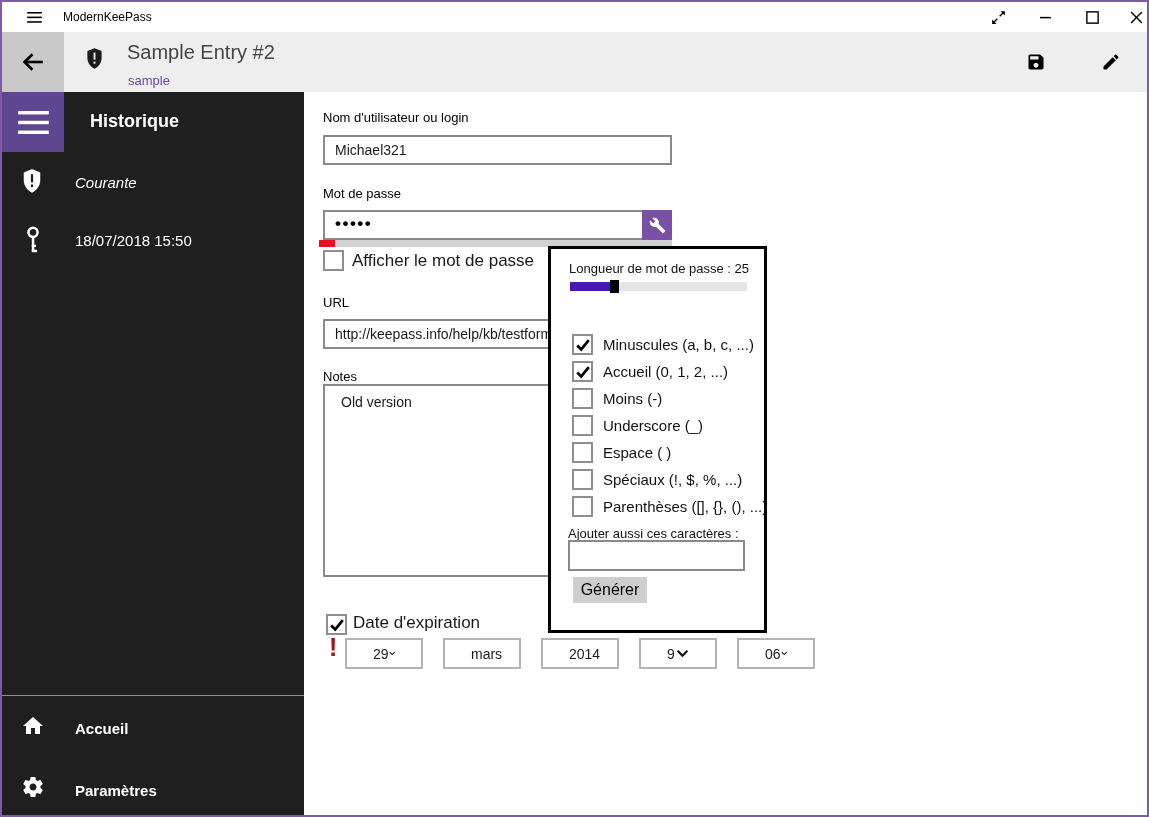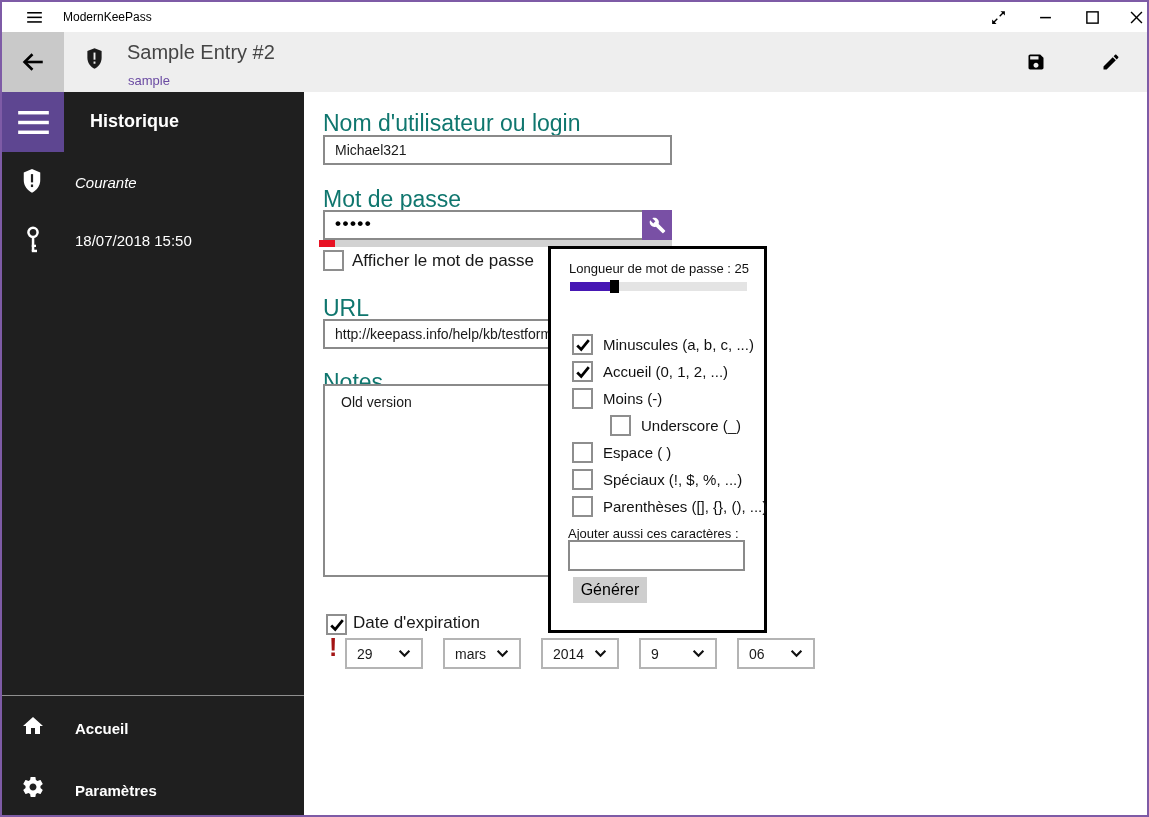"Nom d'utilisateur ou login" .flabel { color: #0f766e -> #000000; font-size: 23px -> 13px }
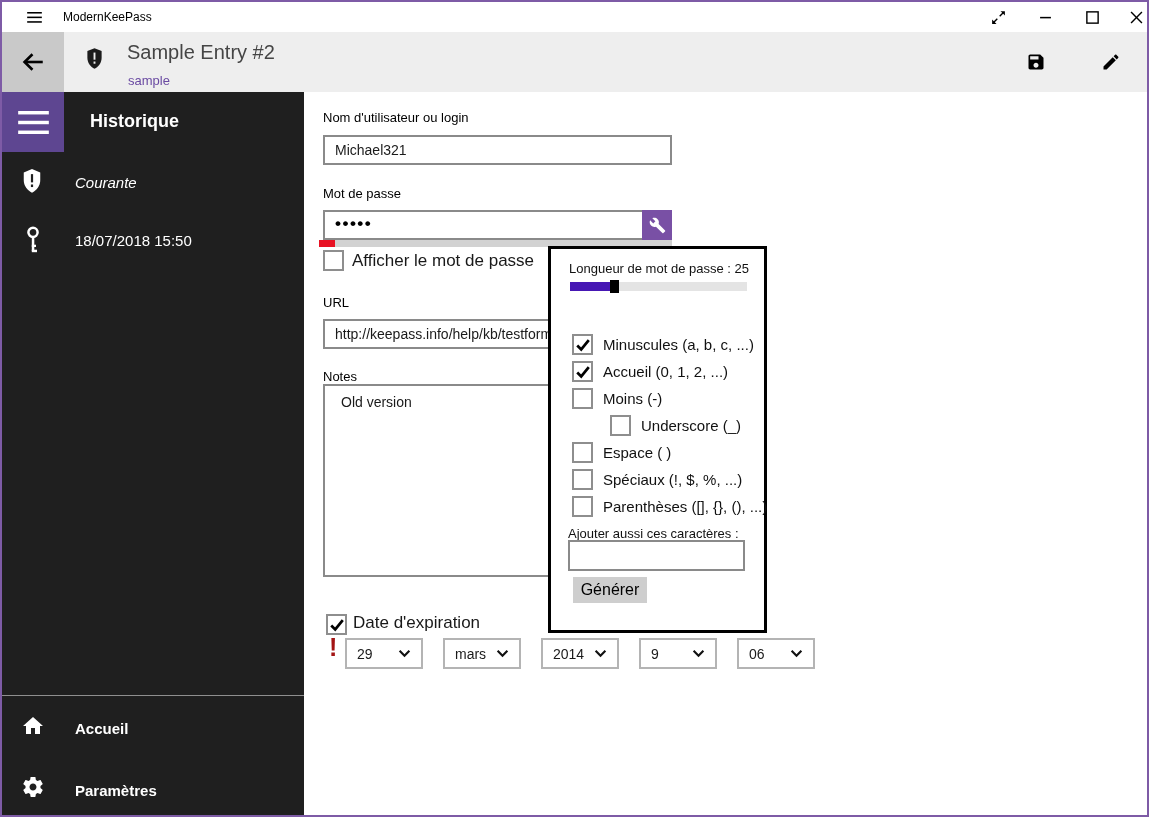"Underscore (_)" div.opt-row { margin-left: 38px -> none }
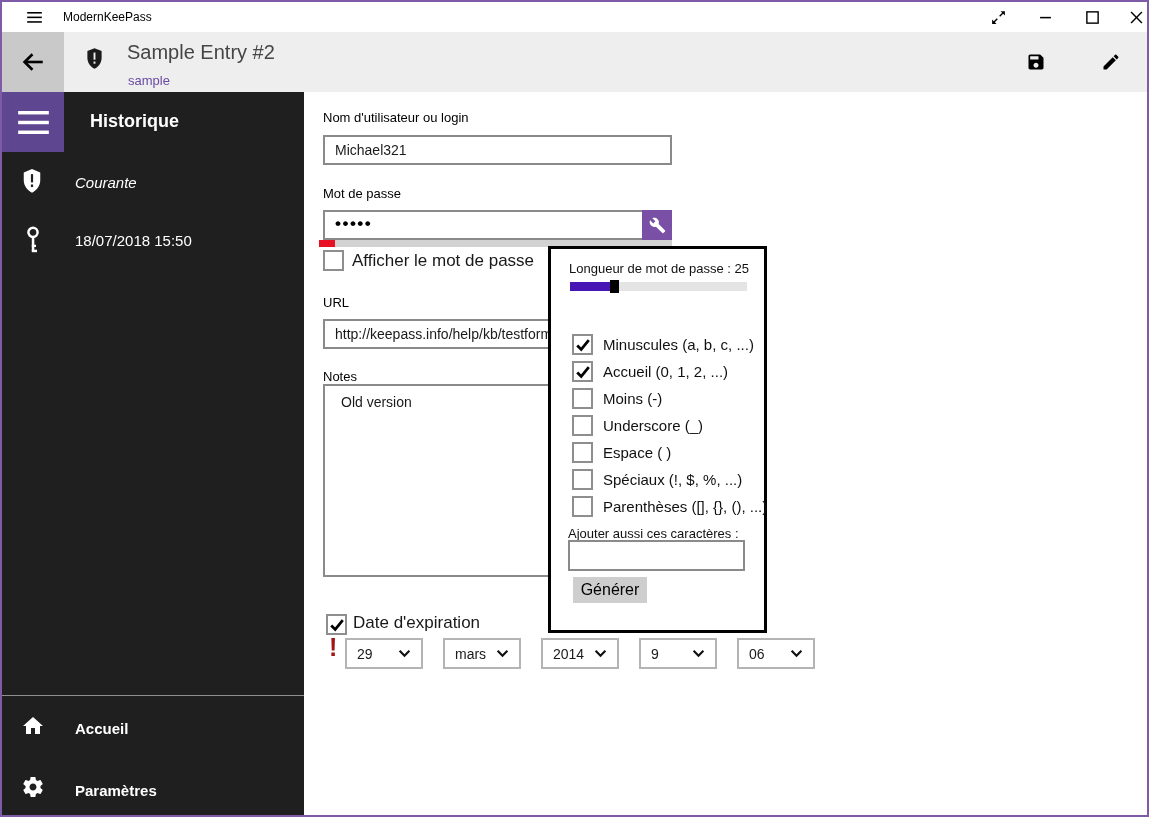"29" .dd { padding: 0 10px -> 0 26px }
